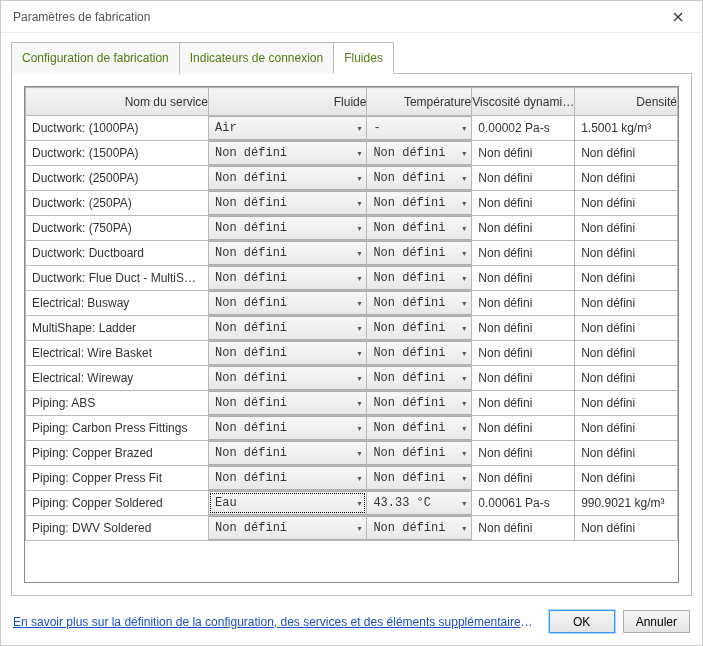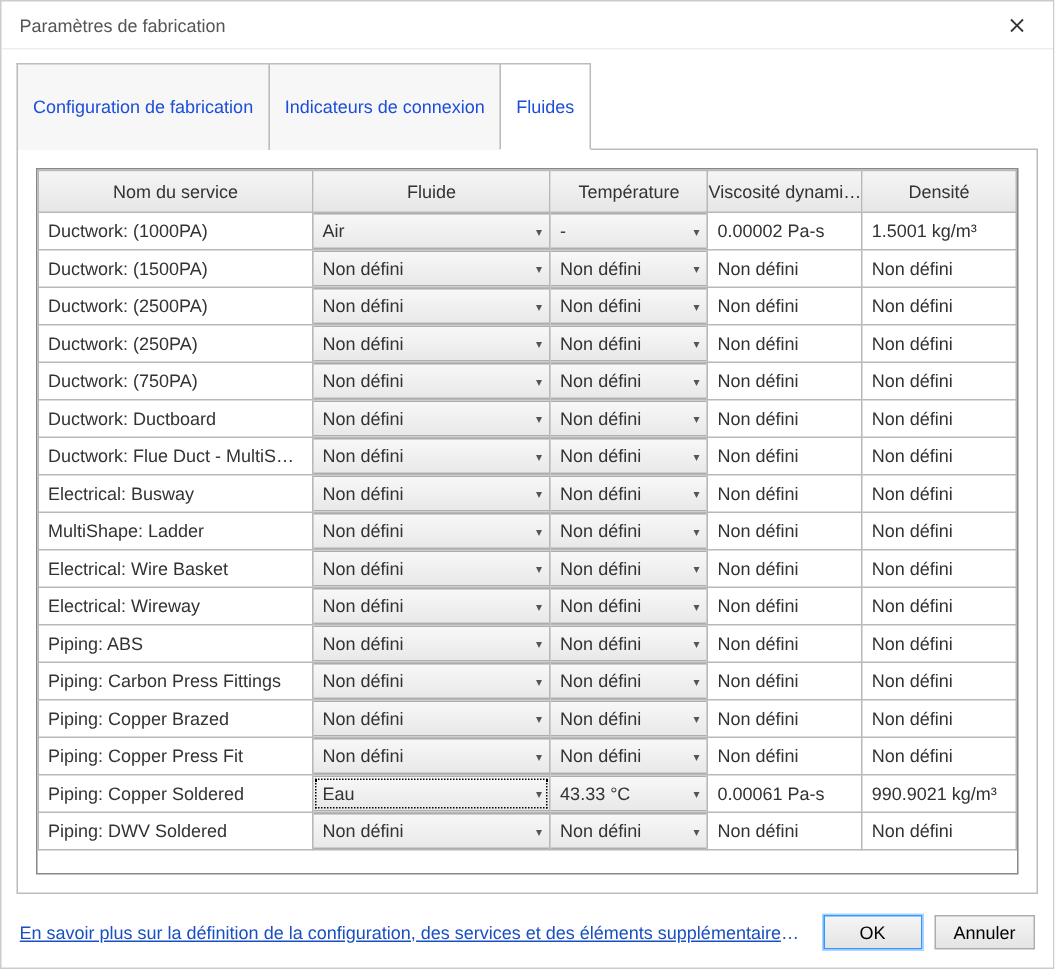"Configuration de fabrication" .tab { color: #1d4ed8 -> #4d7c0f; padding: 21px 10px -> 8px 10px }
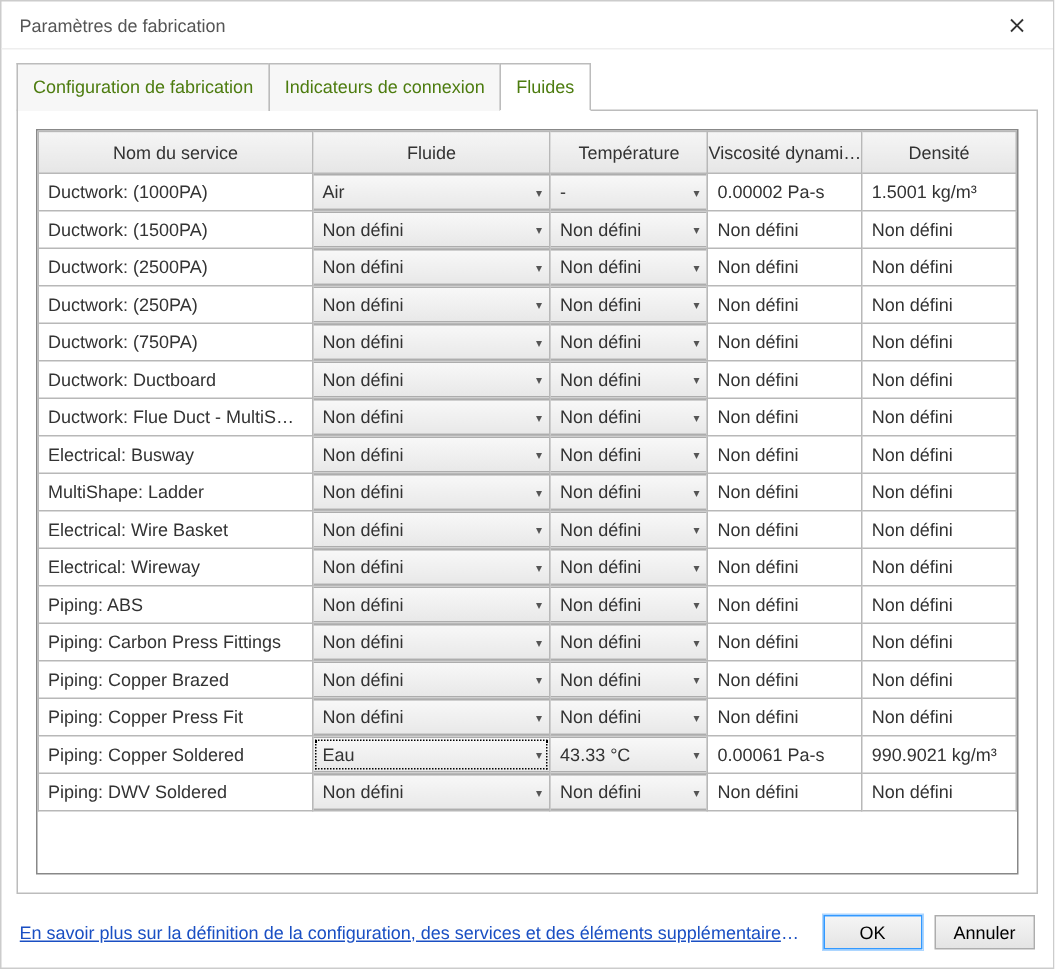"Nom du service" th { text-align: center -> right }
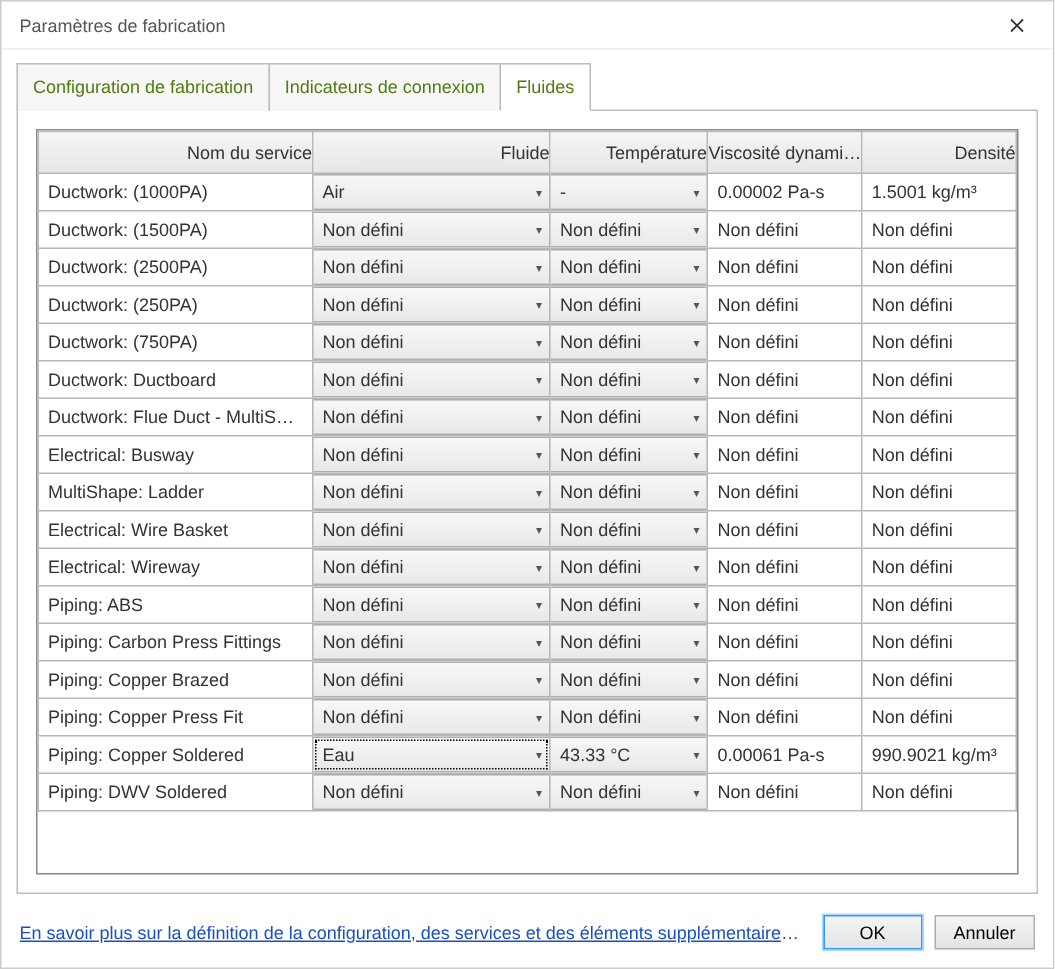"Air" .dd .ddtext { font-family: none -> Liberation Mono, monospace }
